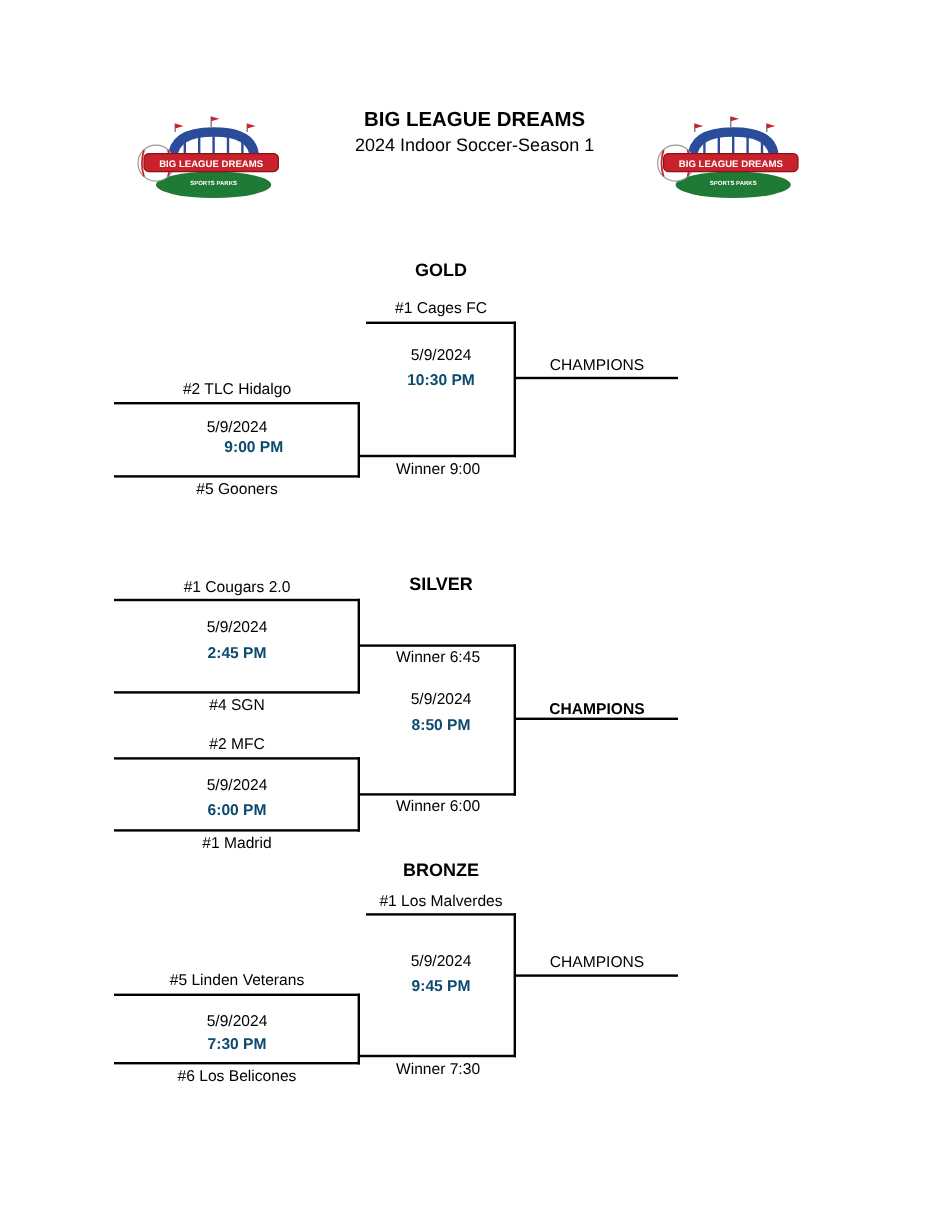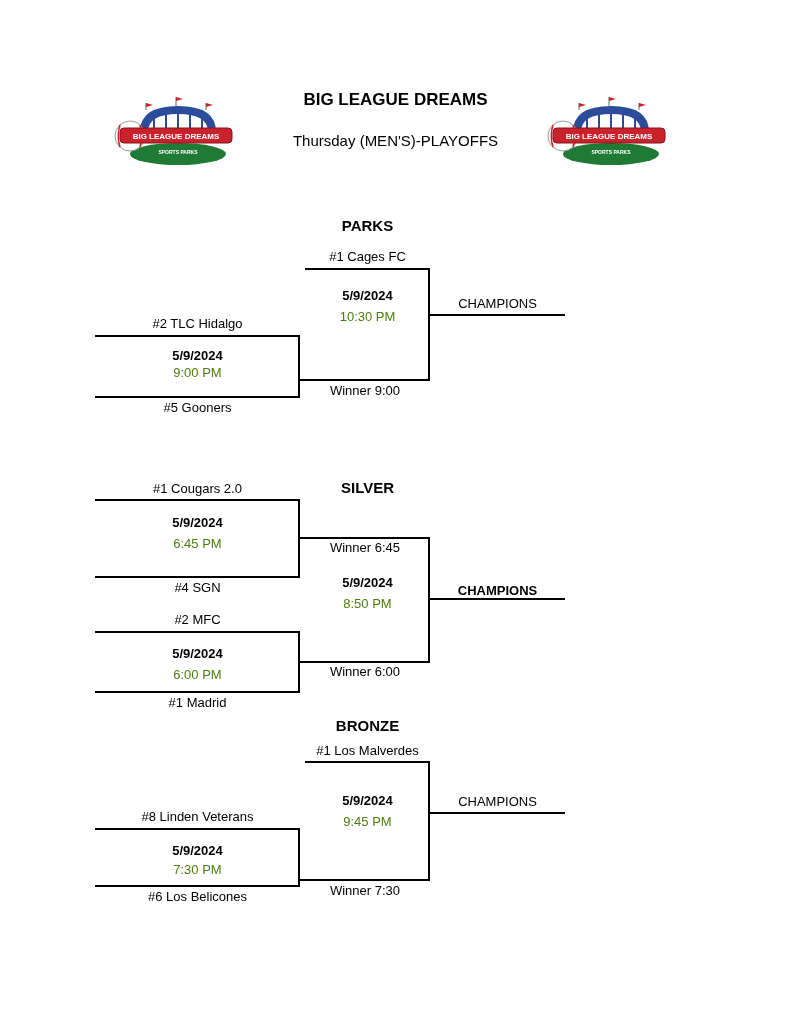"2024 Indoor Soccer-Season 1" div.header-sub { html: none -> <div>2024 Indoor Soccer-Season 1</div> }
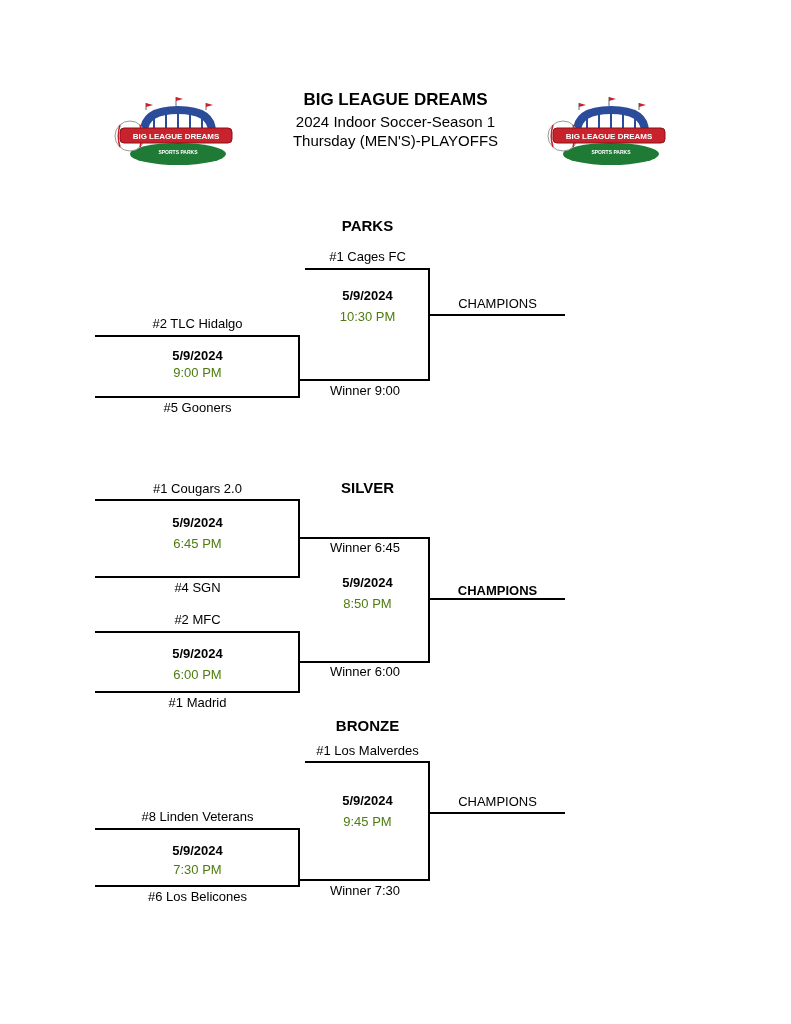"Thursday (MEN'S)-PLAYOFFS" div.header-sub { html: <div>Thursday (MEN'S)-PLAYOFFS</div> -> none }
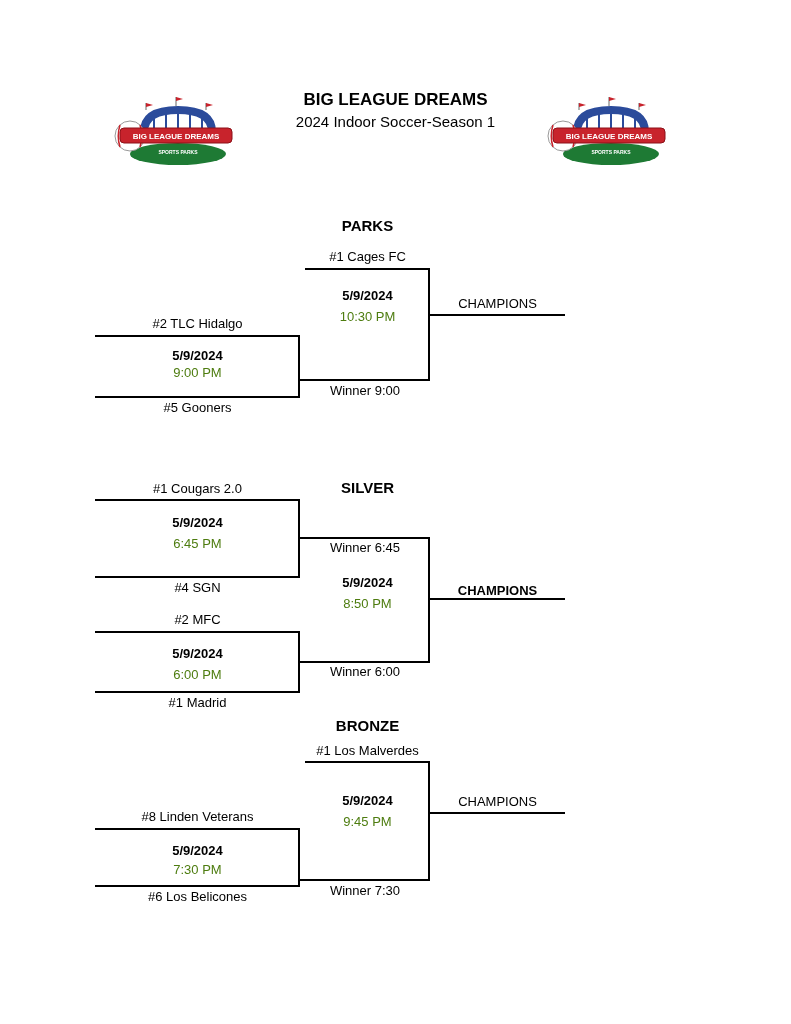"PARKS" div.lbl { text: PARKS -> GOLD }
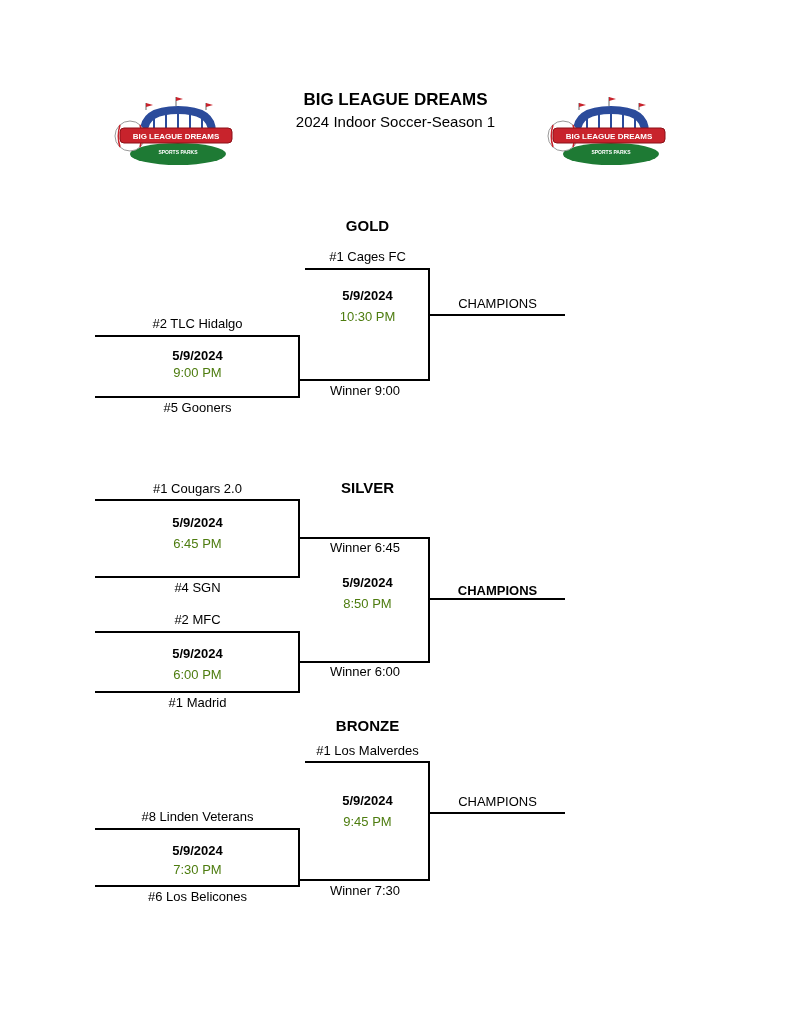"5/9/2024" .date { font-weight: bold -> normal }
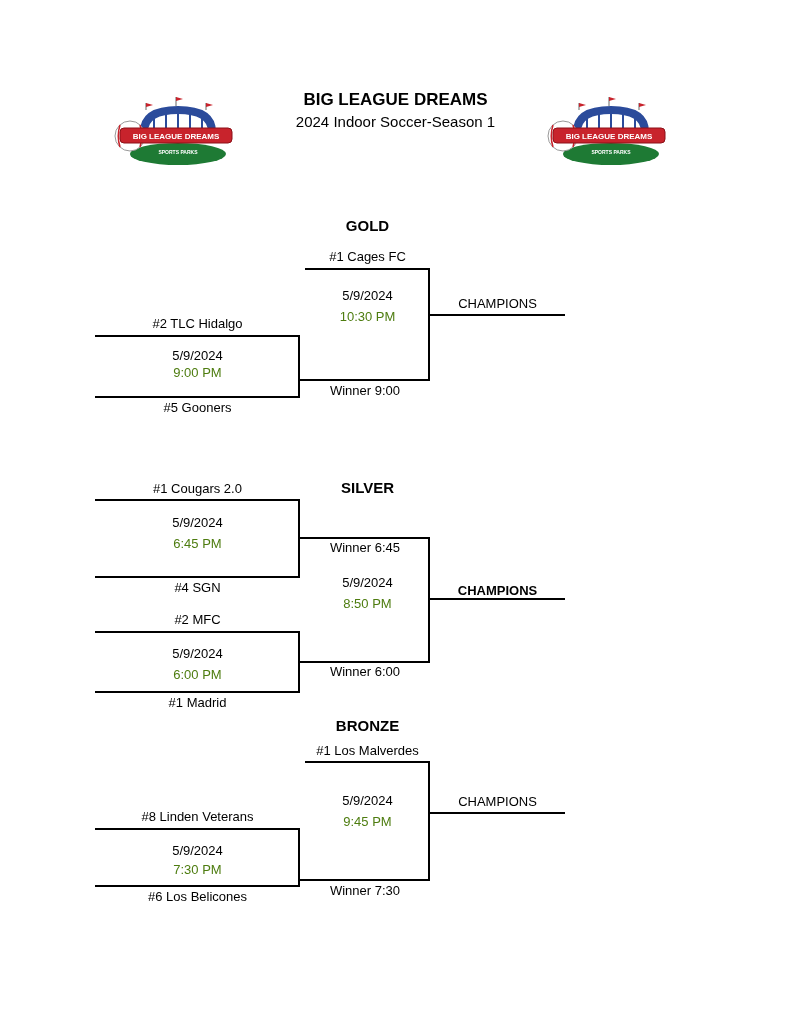"10:30 PM" .time { color: #4d7c0f -> #0c4a6e; font-weight: normal -> bold }
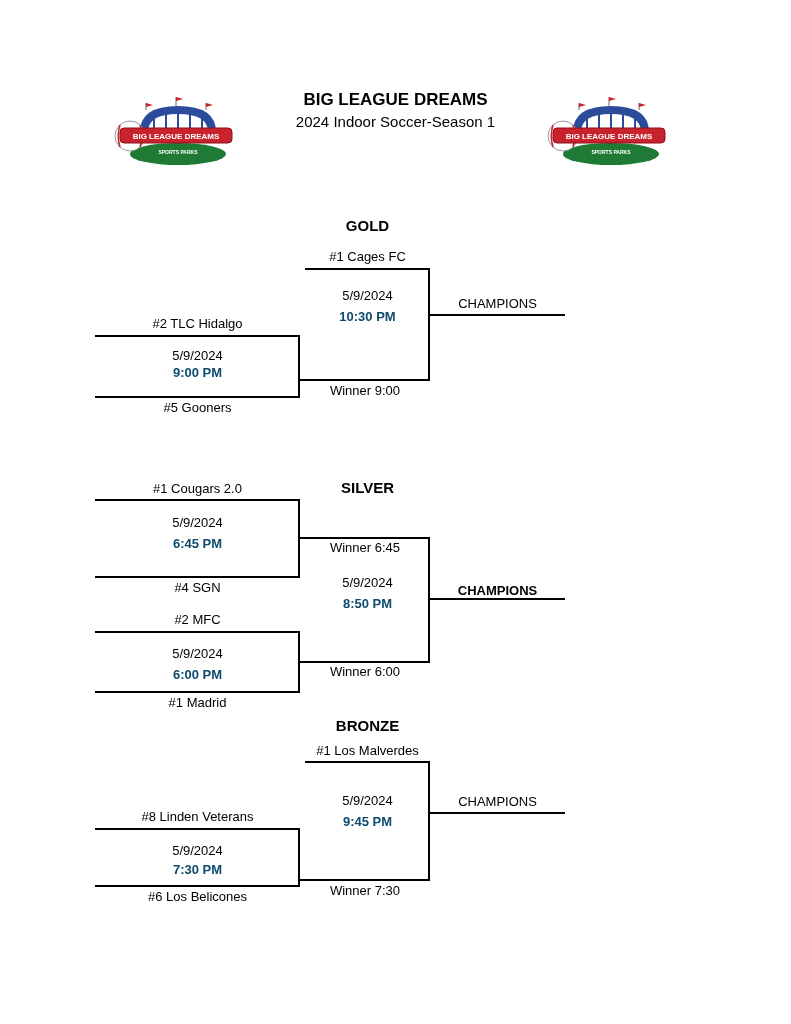"9:00 PM" div.lbl { left: 95px -> 109px }
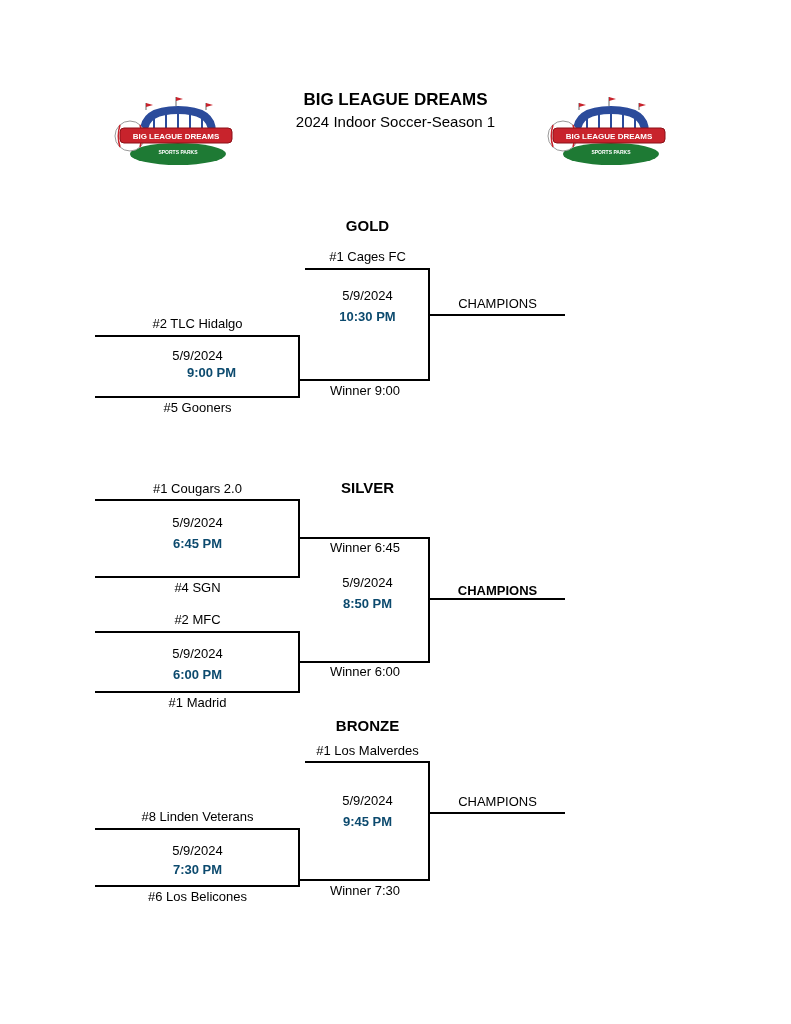"6:45 PM" div.lbl { text: 6:45 -> 2:45 }
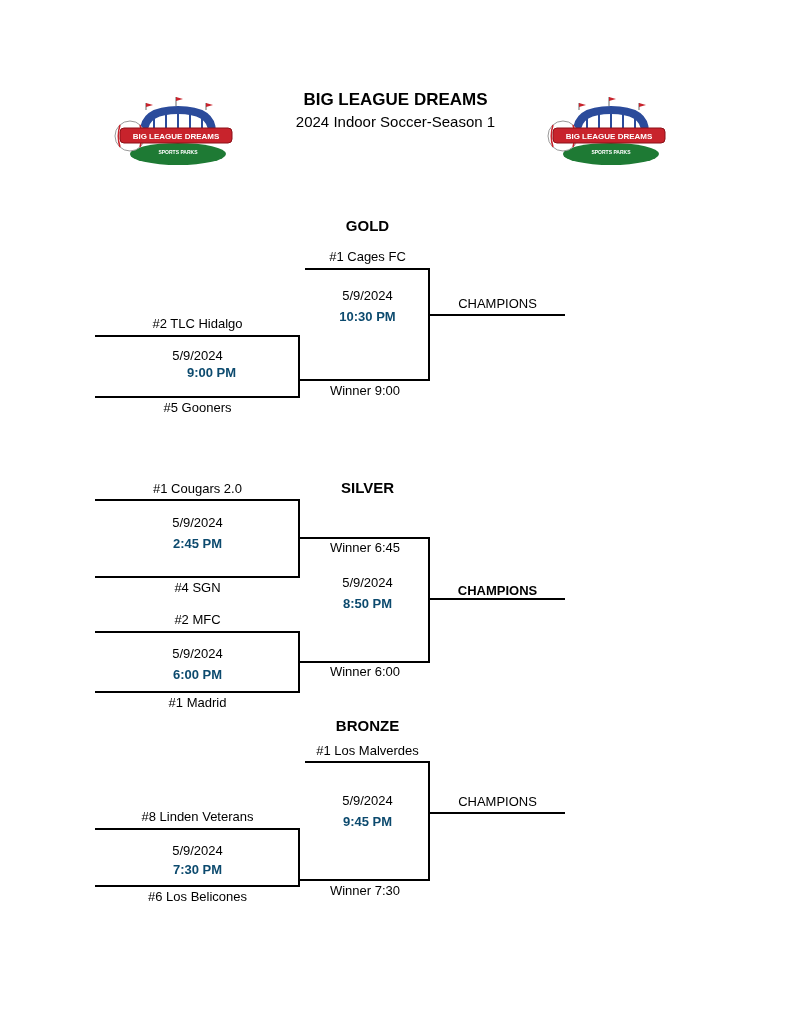"#8 Linden Veterans" div.lbl { text: 8 -> 5 }
